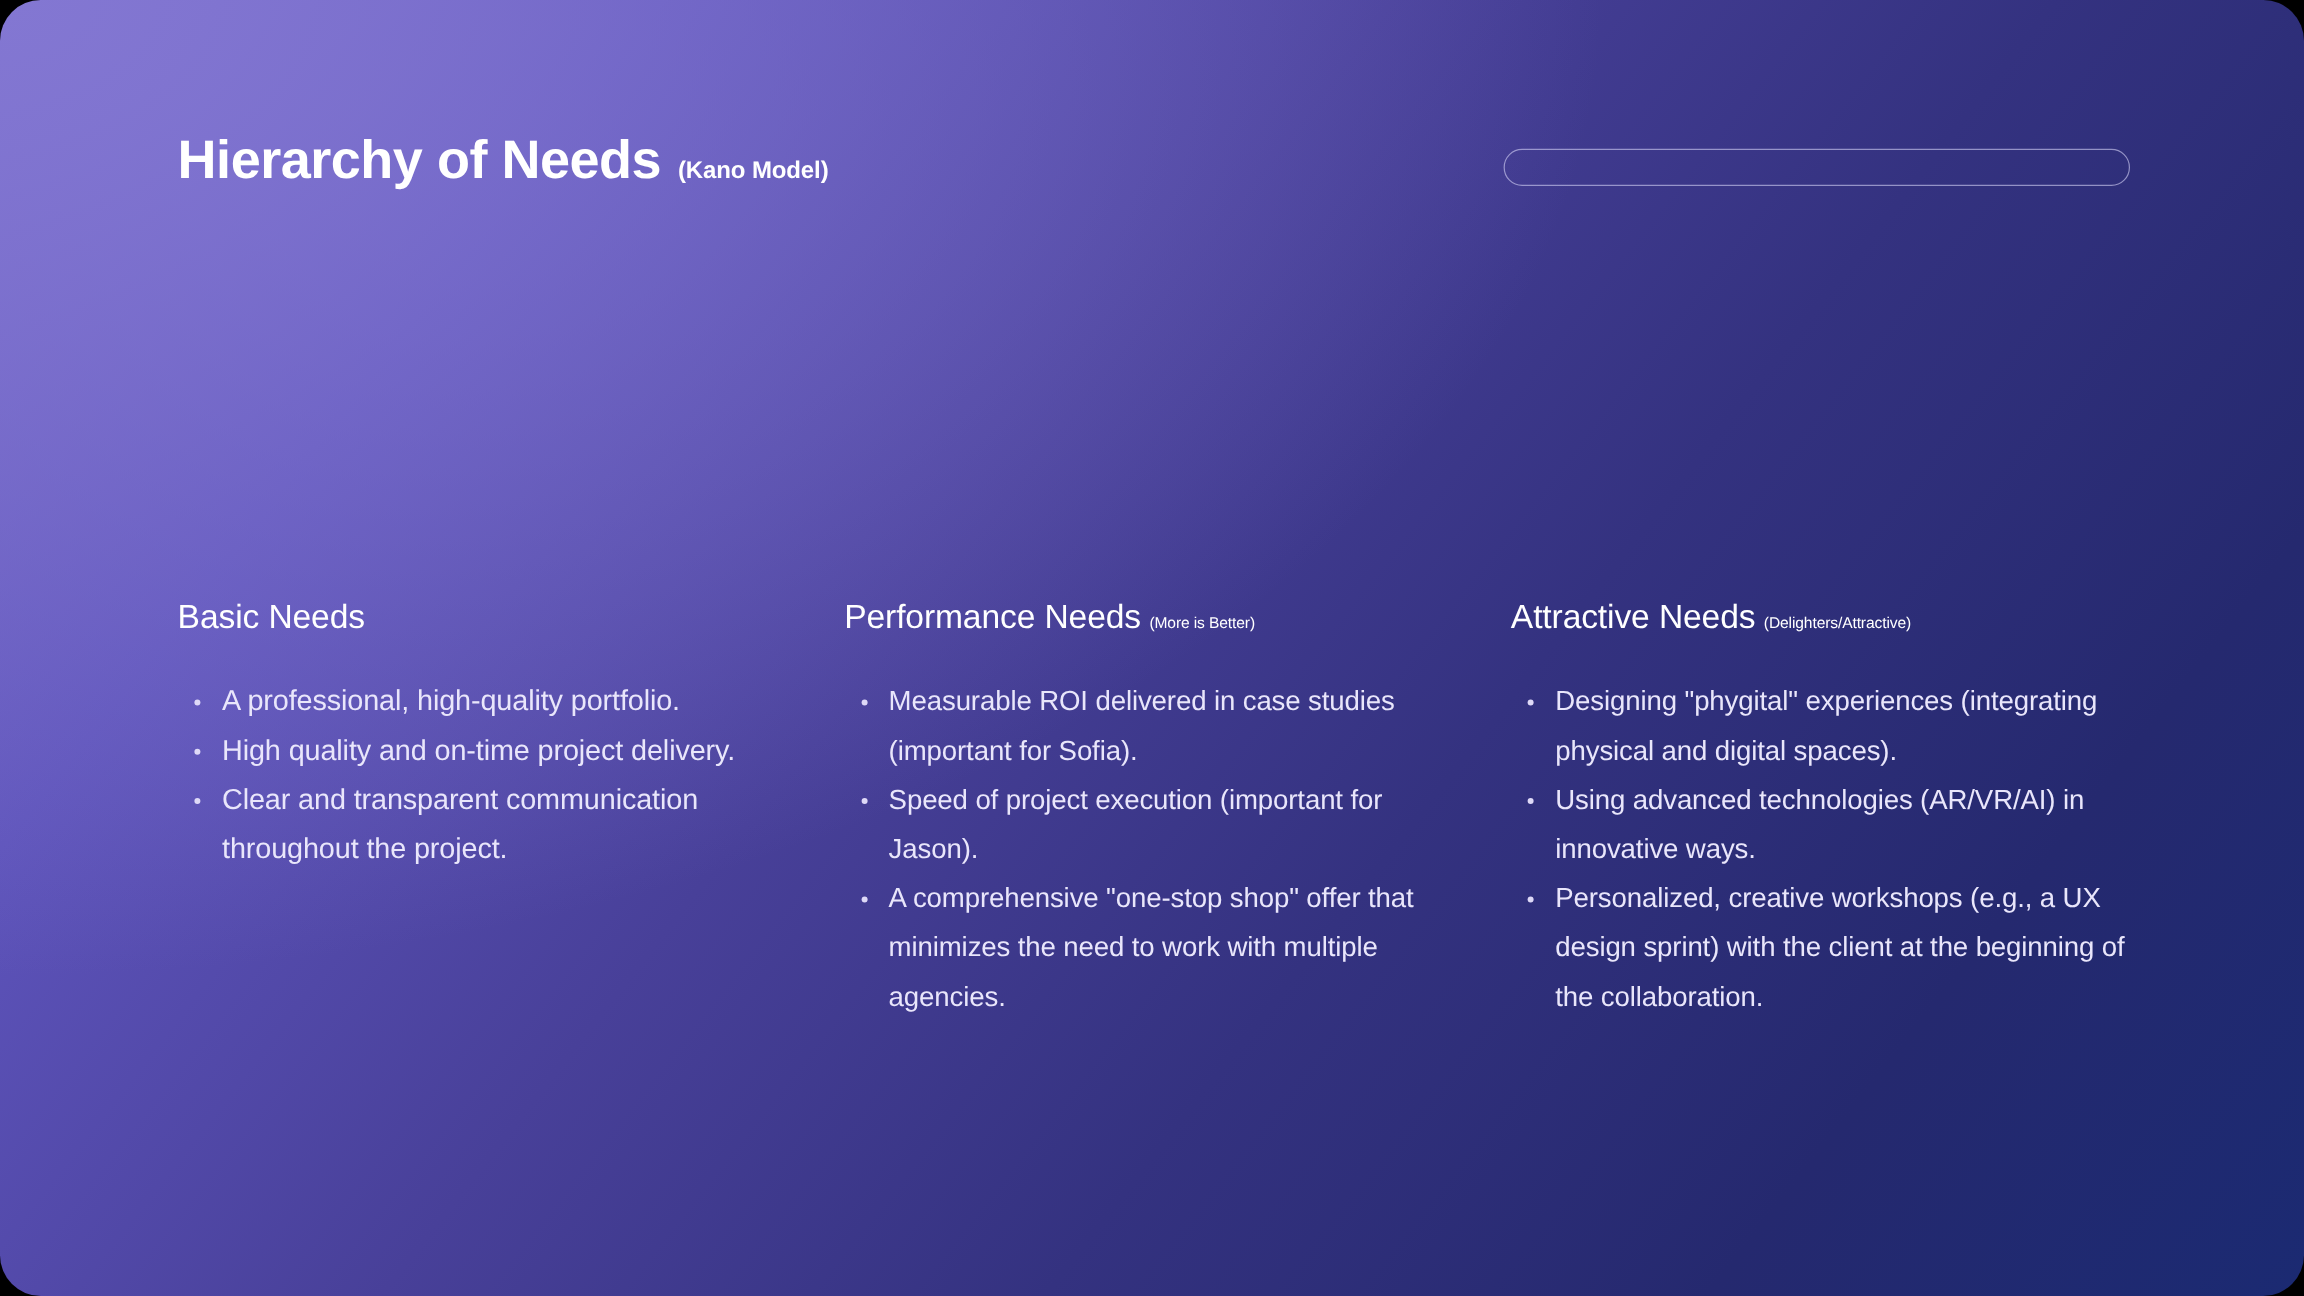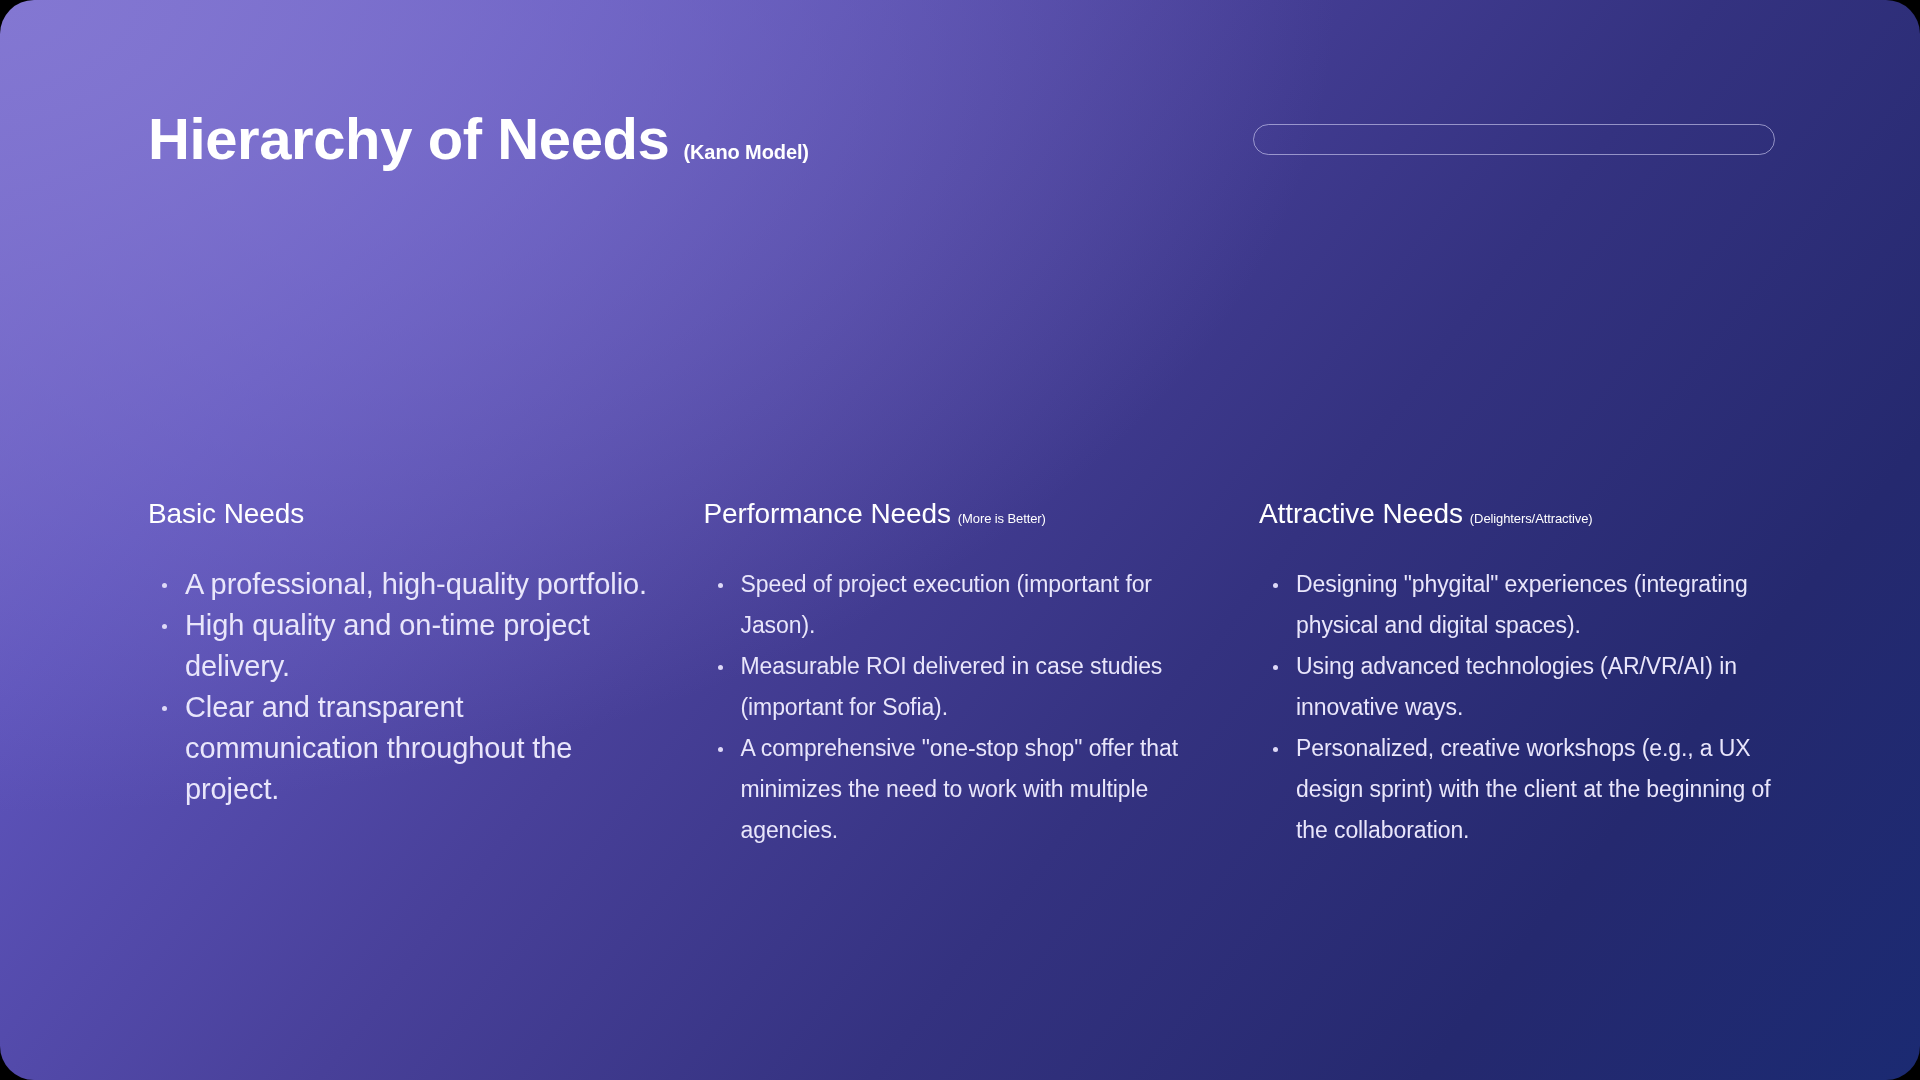"Hierarchy of Needs" .title-main { font-size: 58px -> 45px }
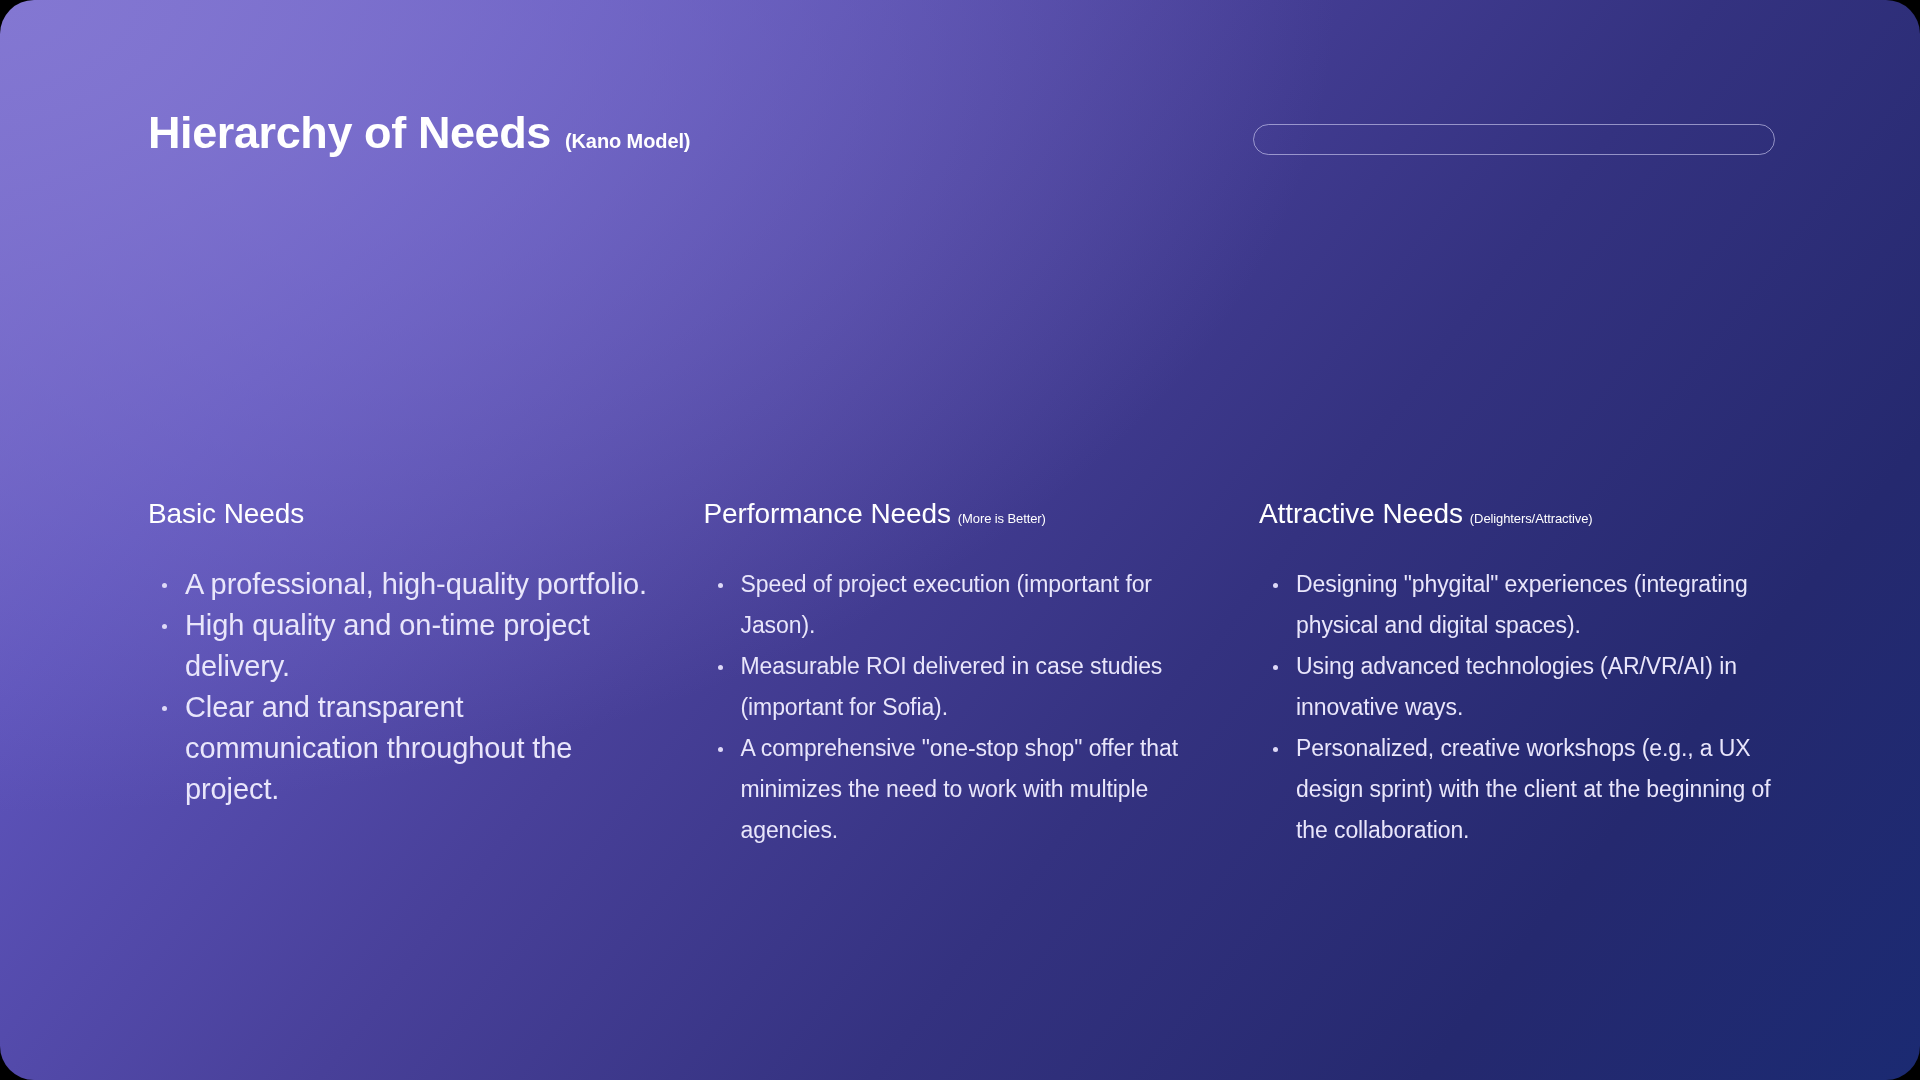"A professional, high-quality portfolio." .bullet-item { font-size: 29px -> 24px }
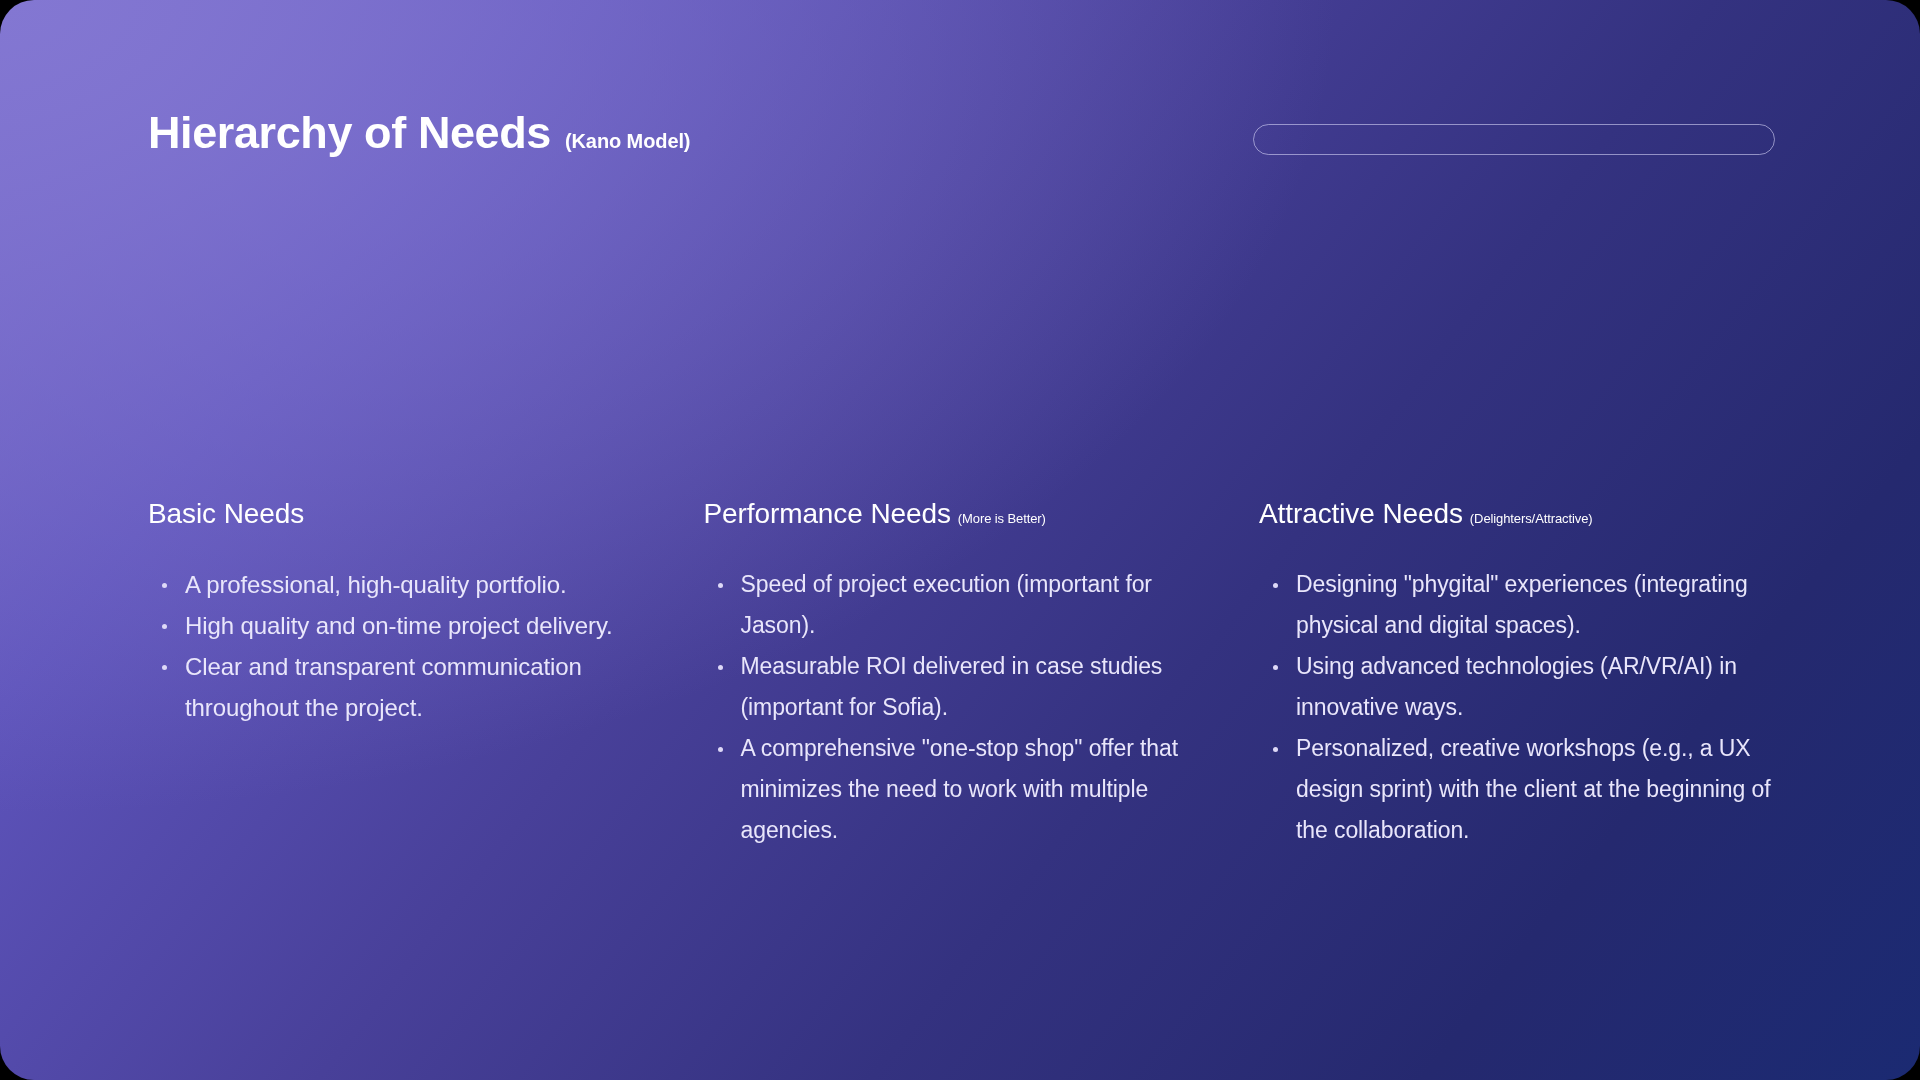"Speed of project execution (important" li.bullet-item { order: before "Measurable ROI delivered in case" -> after "Measurable ROI delivered in case" }
